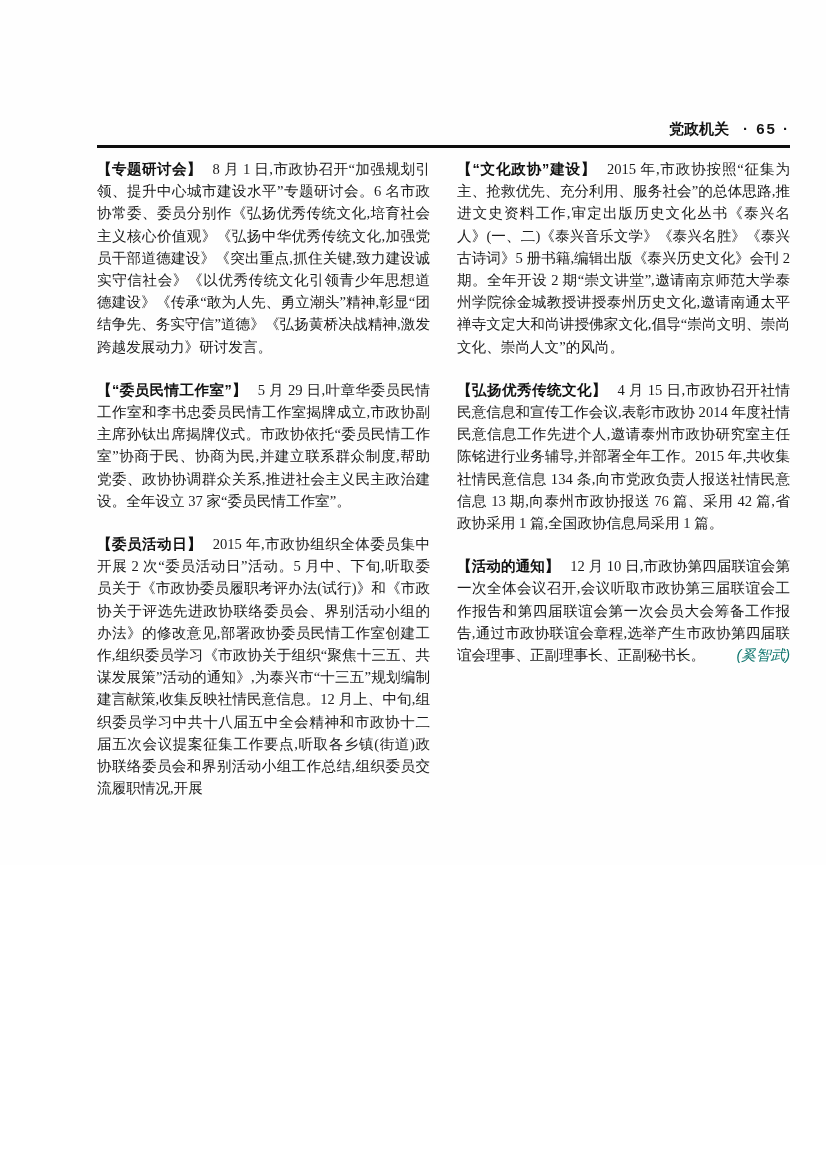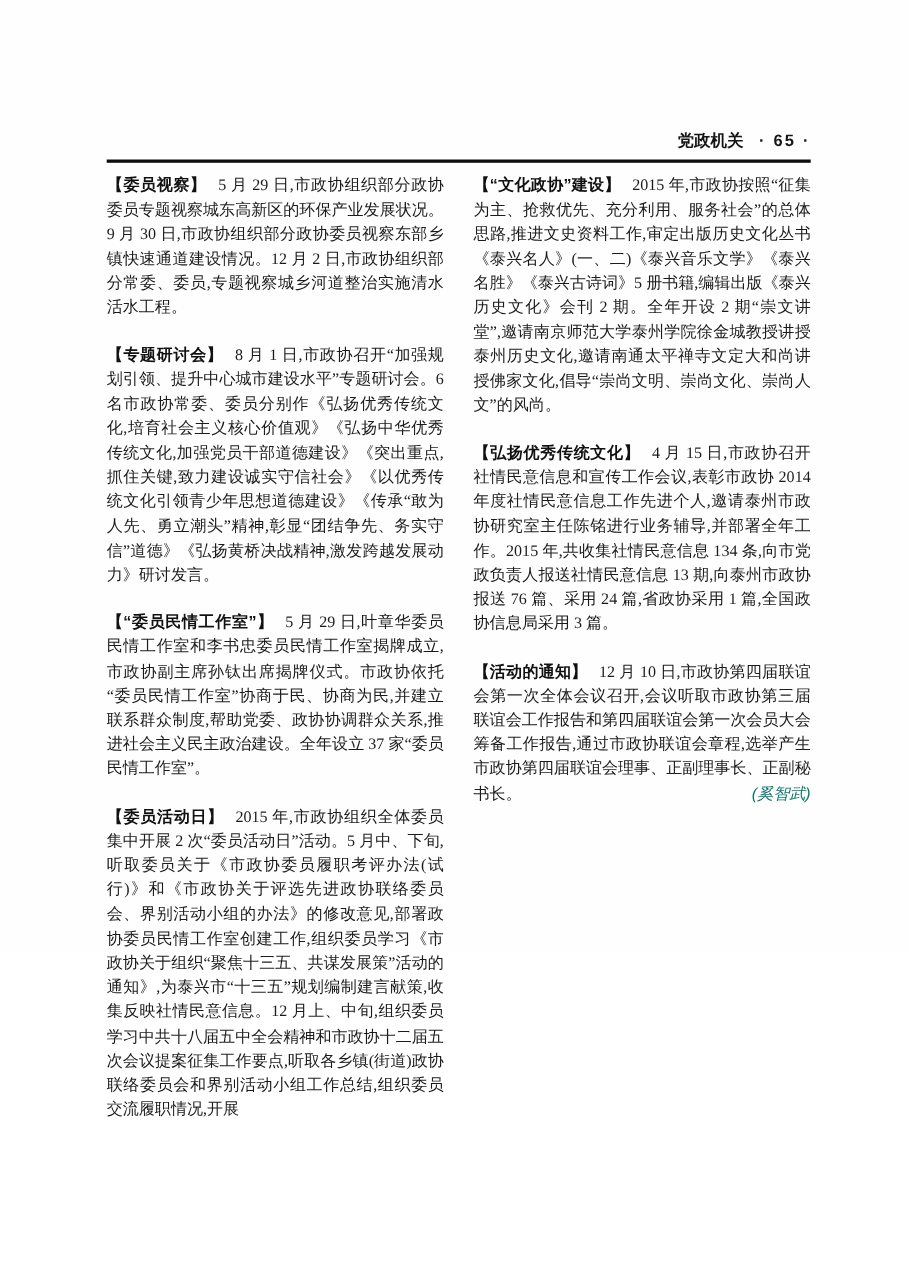"党政机关 · 65 ·" .page { padding: 120px 89px 0 97px -> 120px 36px 0 97px }
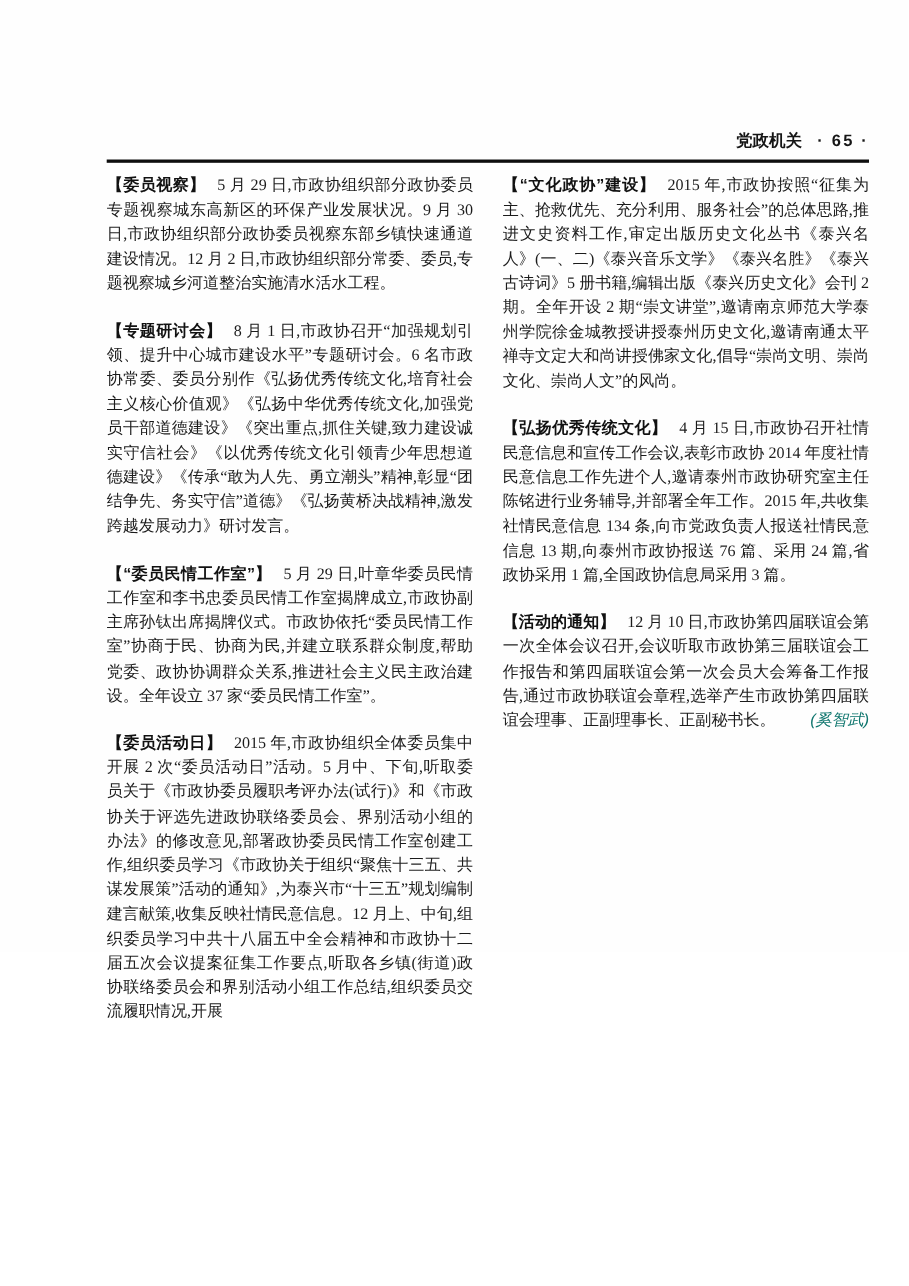"【委员视察】 5 月 29" p.entry { html: <p><span>【委员视察】</span><span>5 月 29 日,市政协组织部分政协委员专题视察城东高新区的环保产业发展状况。9 月 30 日,市政协组织部分政协委员视察东部乡镇快速通道建设情况。12 月 2 日,市政协组织部分常委、委员,专题视察城乡河道整治实施清水活水工程。</span></p> -> none }
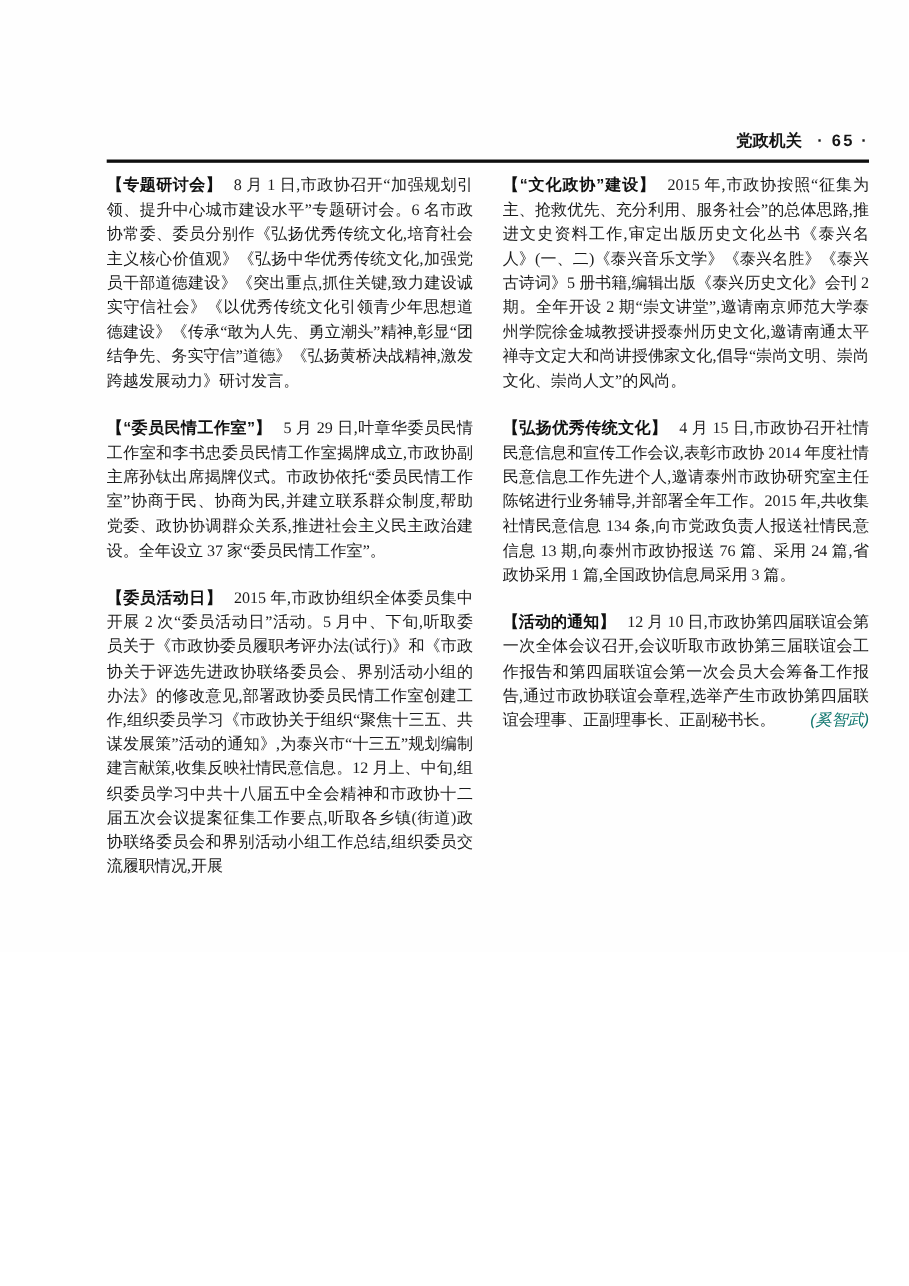"4 月 15 日,市政协召开社情民意信息和宣传工作会议,表彰市政协 2014" span.entry-text { text: 24 篇,省政协采用 1 篇,全国政协信息局采用 3 -> 42 篇,省政协采用 1 篇,全国政协信息局采用 1 }
